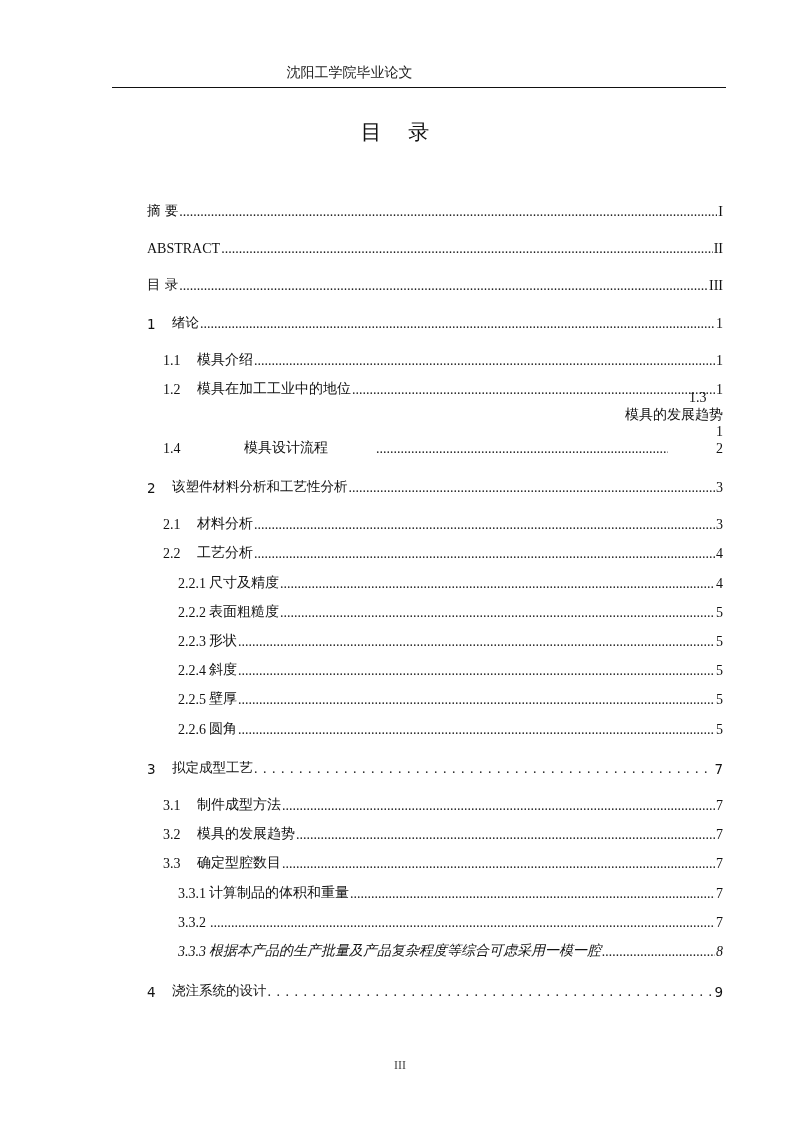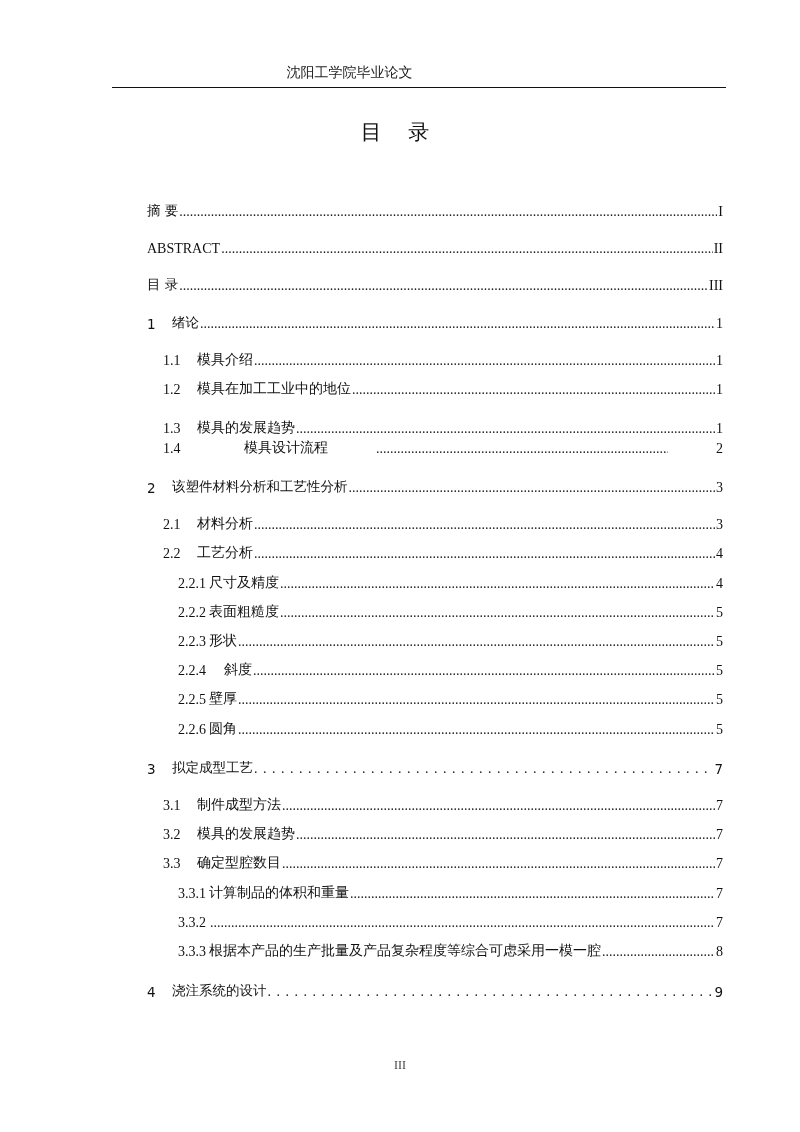"1.3" div.row { flex-direction: none -> column; top: 217px -> 192px }
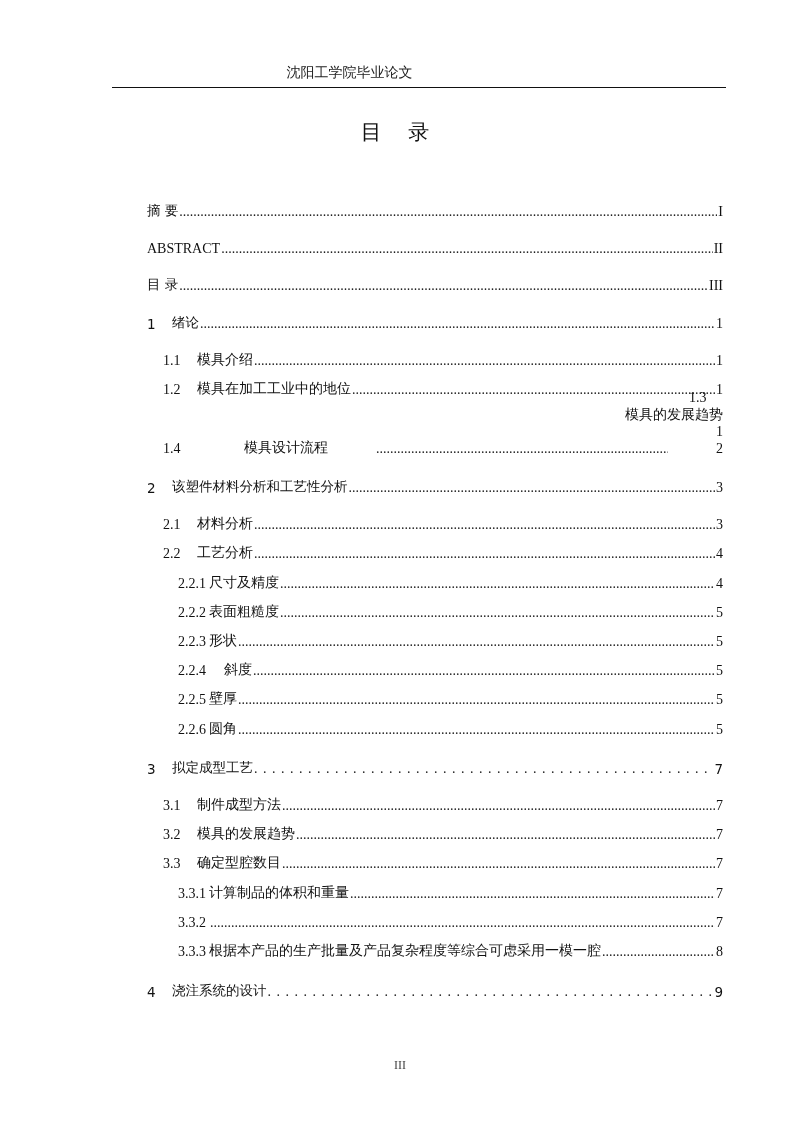"2.2.4" span.num { margin-right: 18px -> 3px }
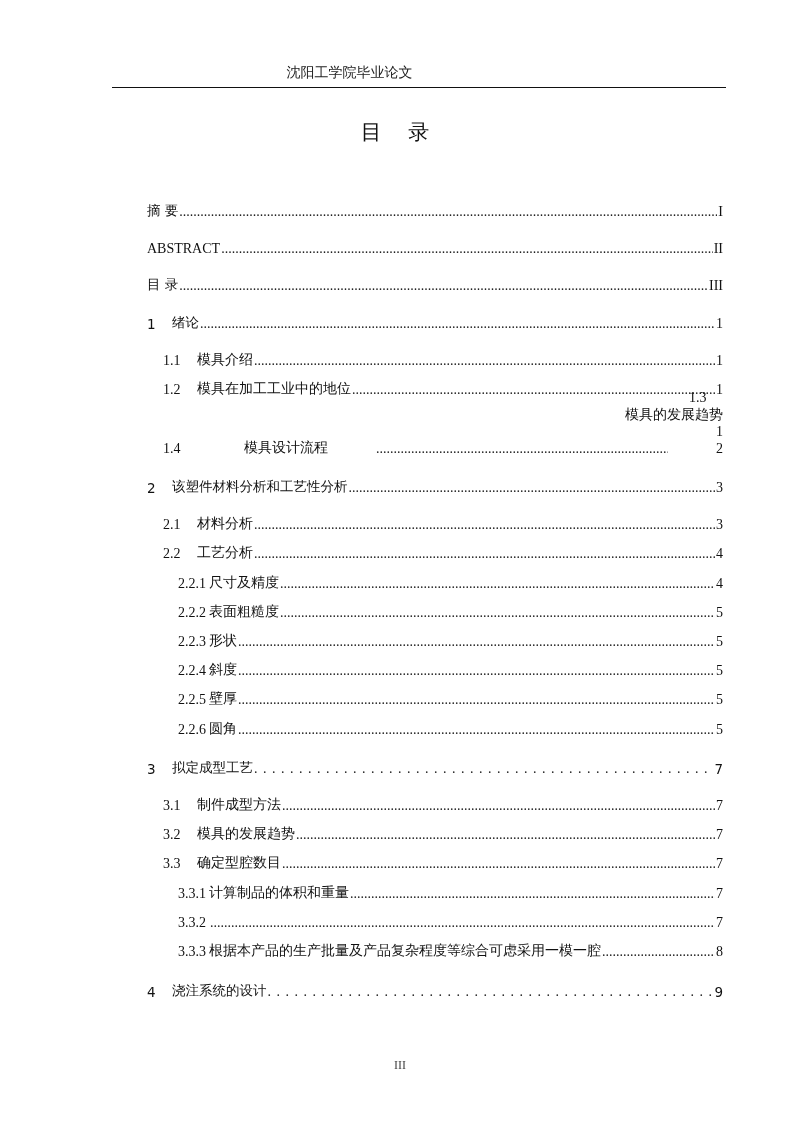"3.3.3" div.row { font-style: none -> italic }
